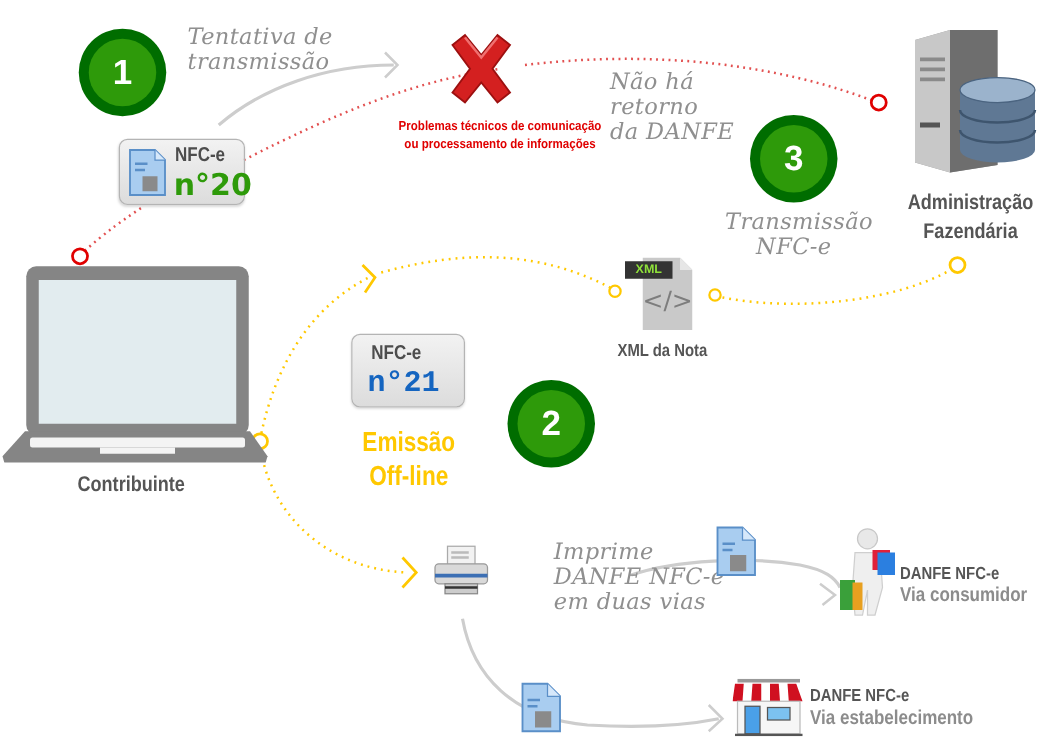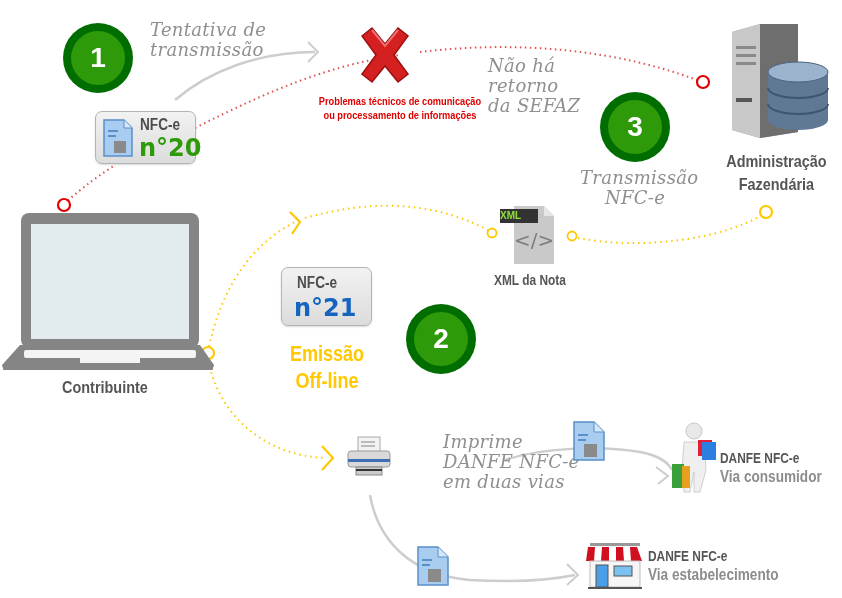"da SEFAZ" div { text: SEFAZ -> DANFE }
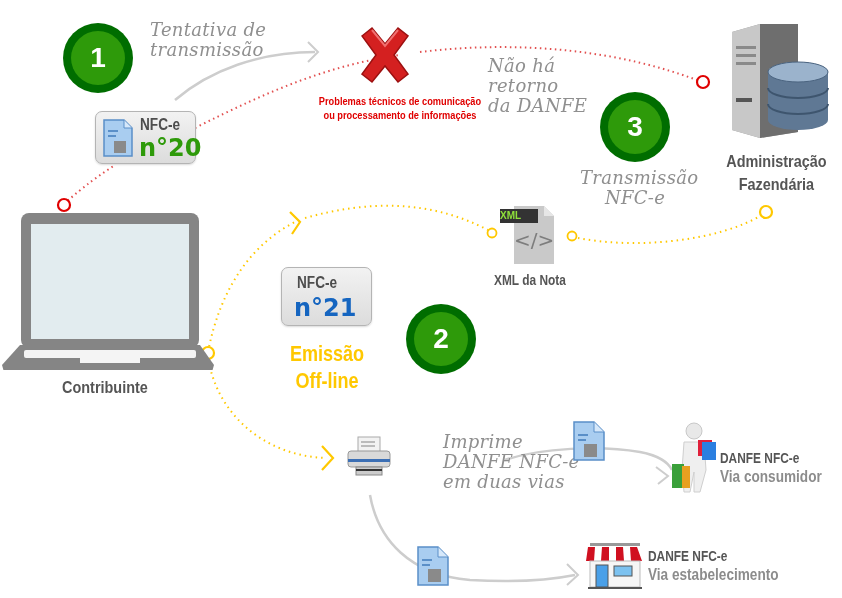"XML" div.abs { text-align: none -> center }
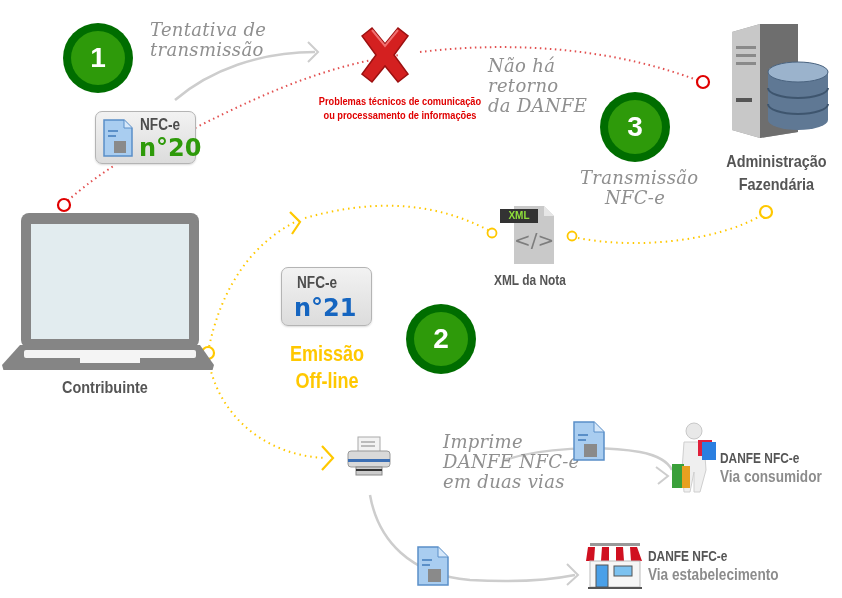"n°21" div.t2 { font-family: none -> Liberation Mono, monospace }
